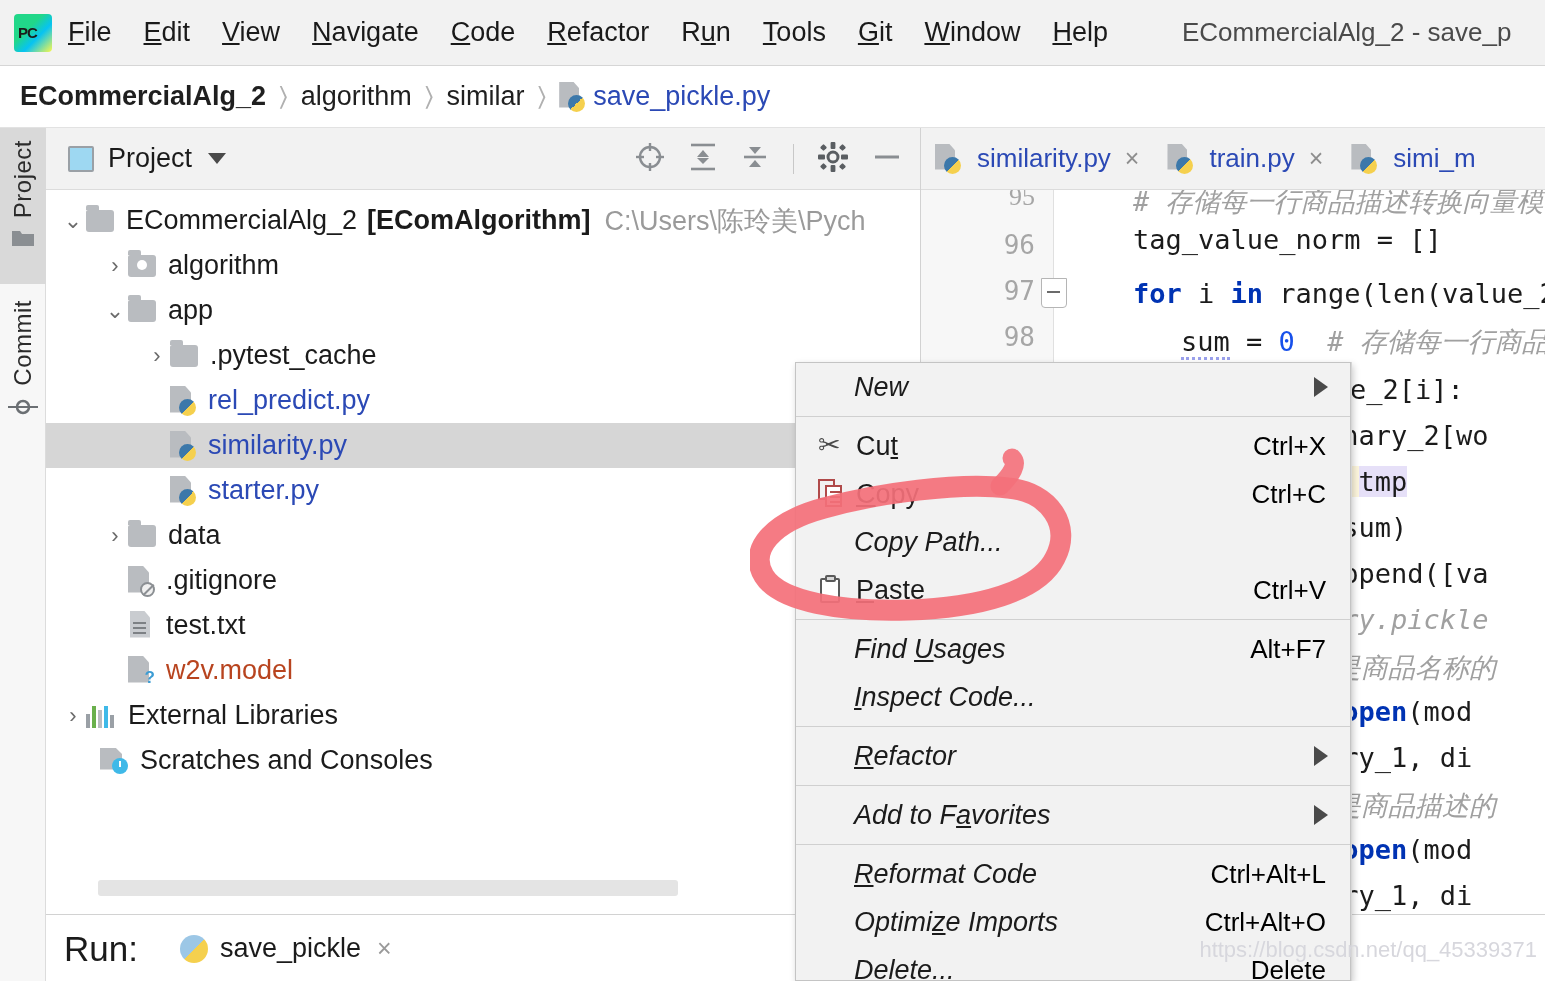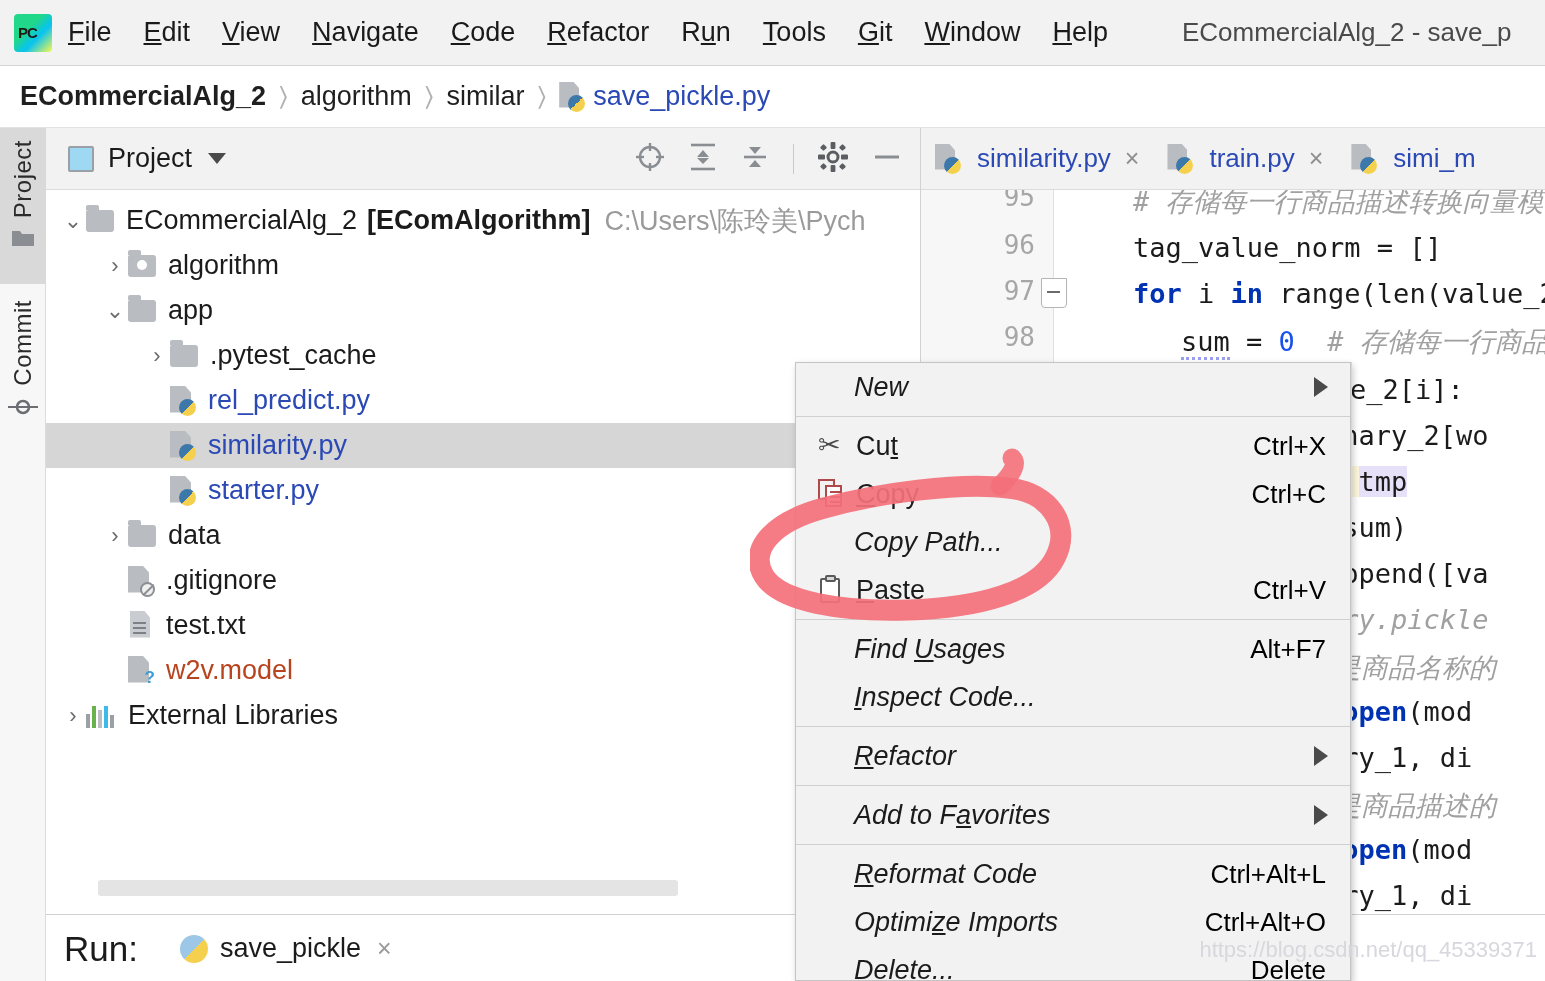"95" span.lnum { font-family: none -> Liberation Serif, serif }
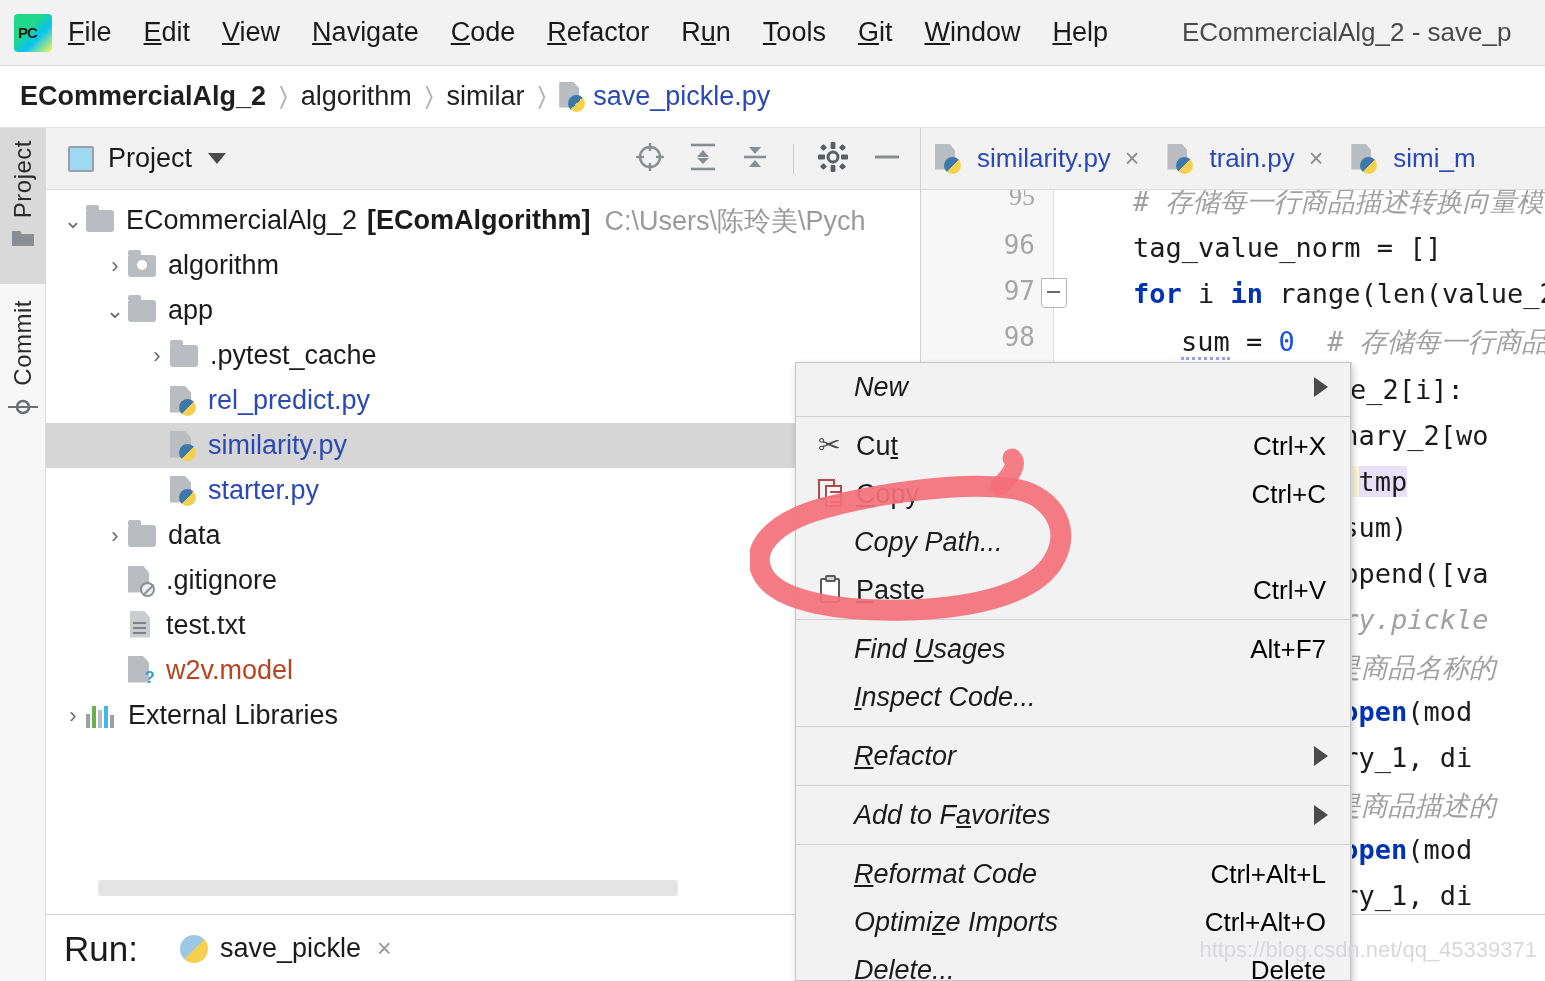"tag_value_norm = []" div.cl { top: 42px -> 34px }
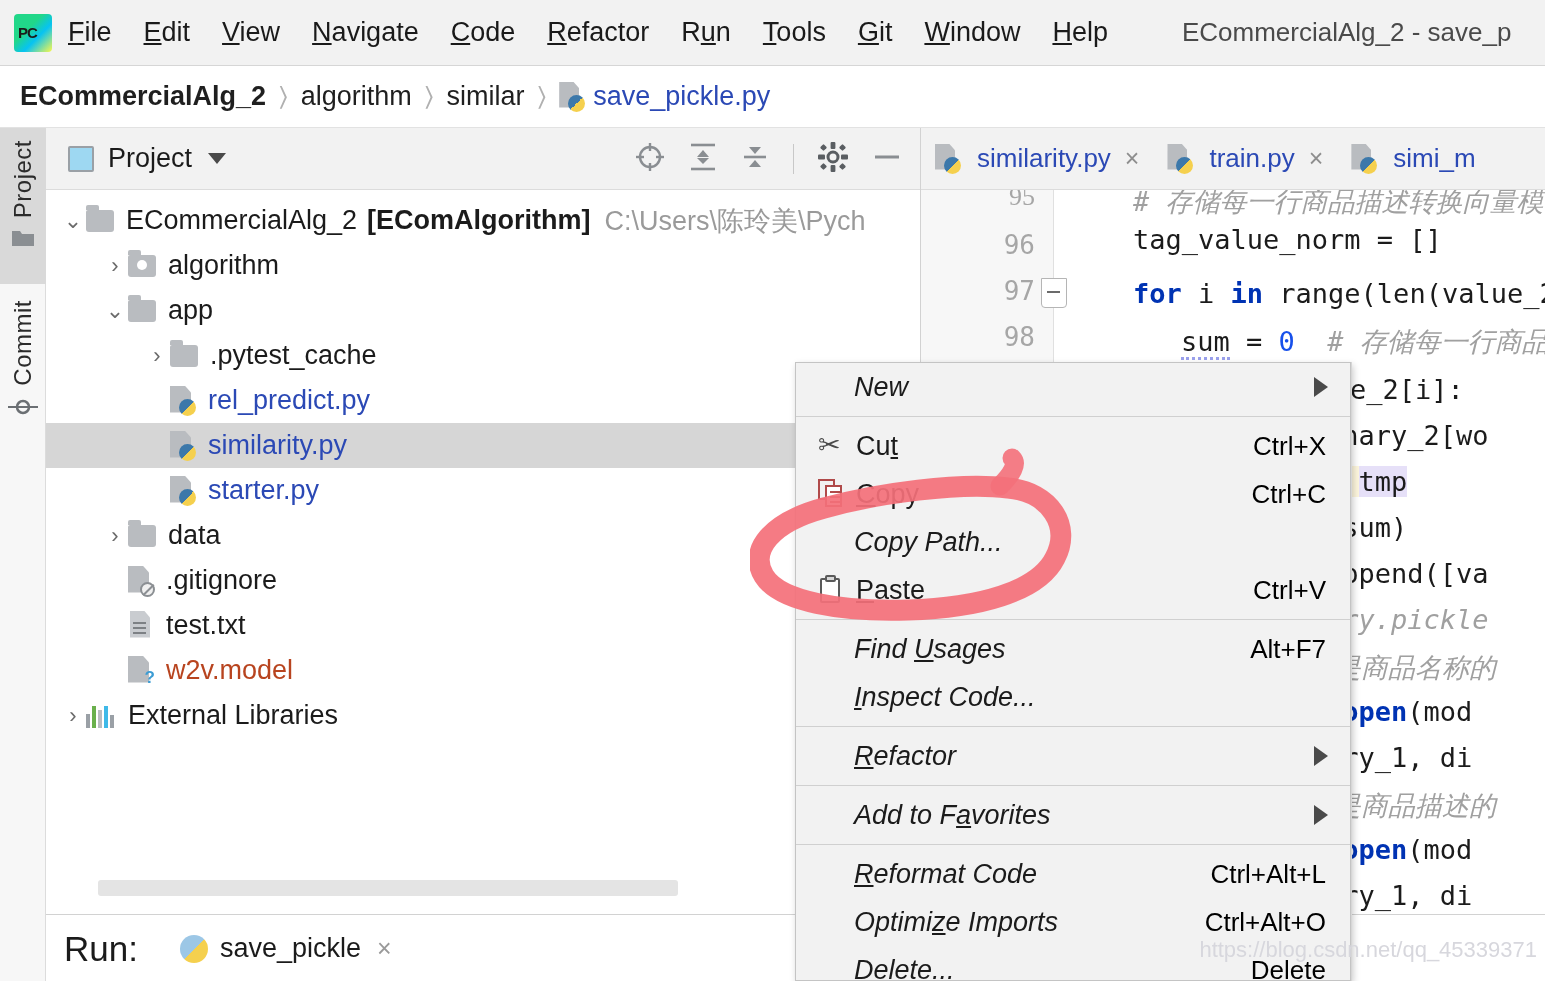"Scratches and Consoles" div.row { html: none -> <div> <span> <span></span> <span></span> </span> <span>Scratches and Consoles</span> </div> }
